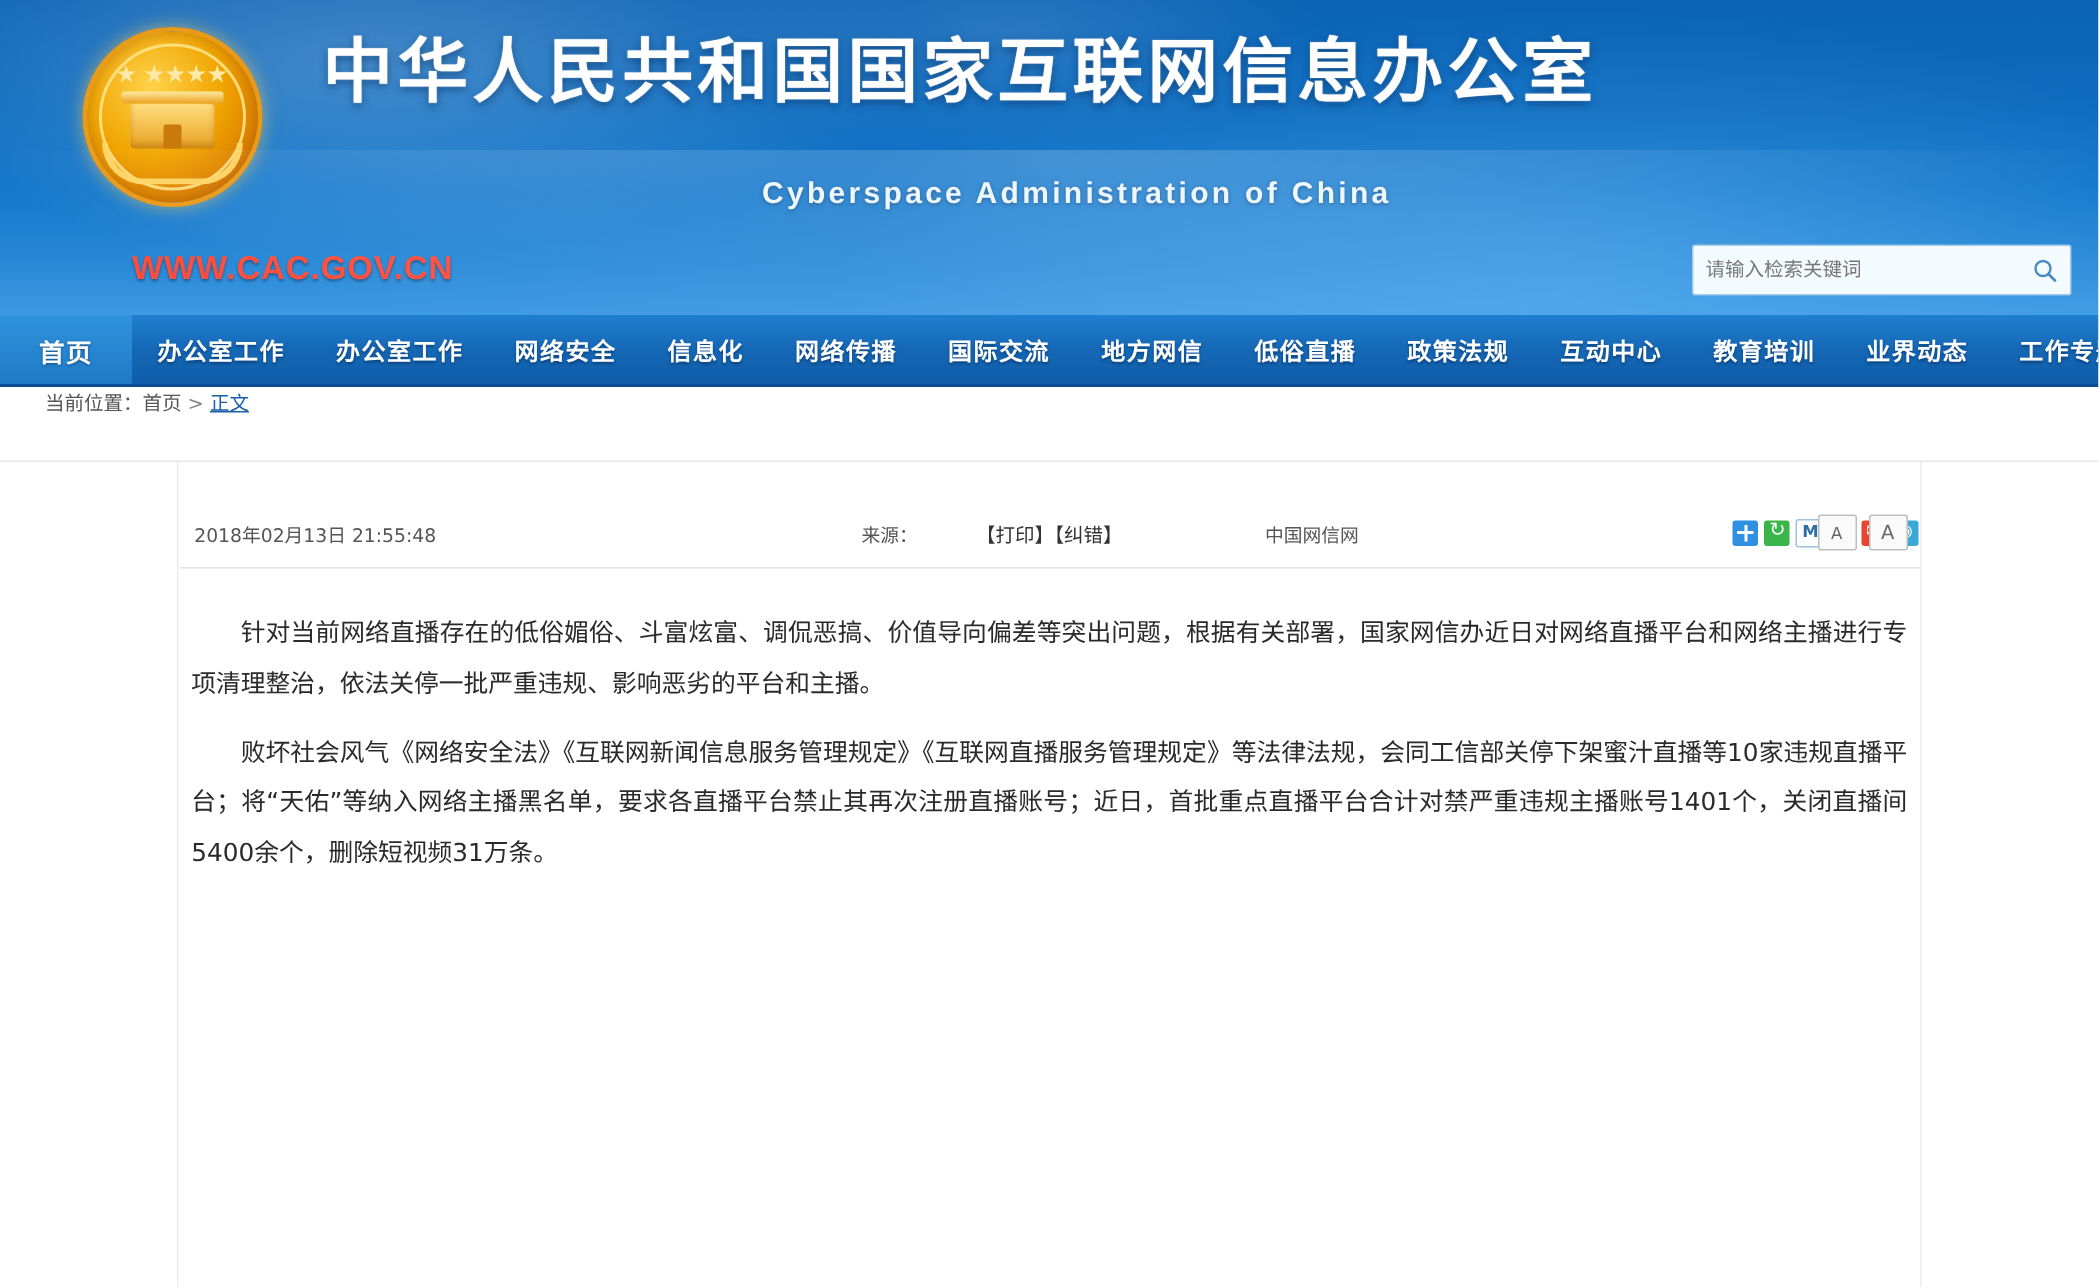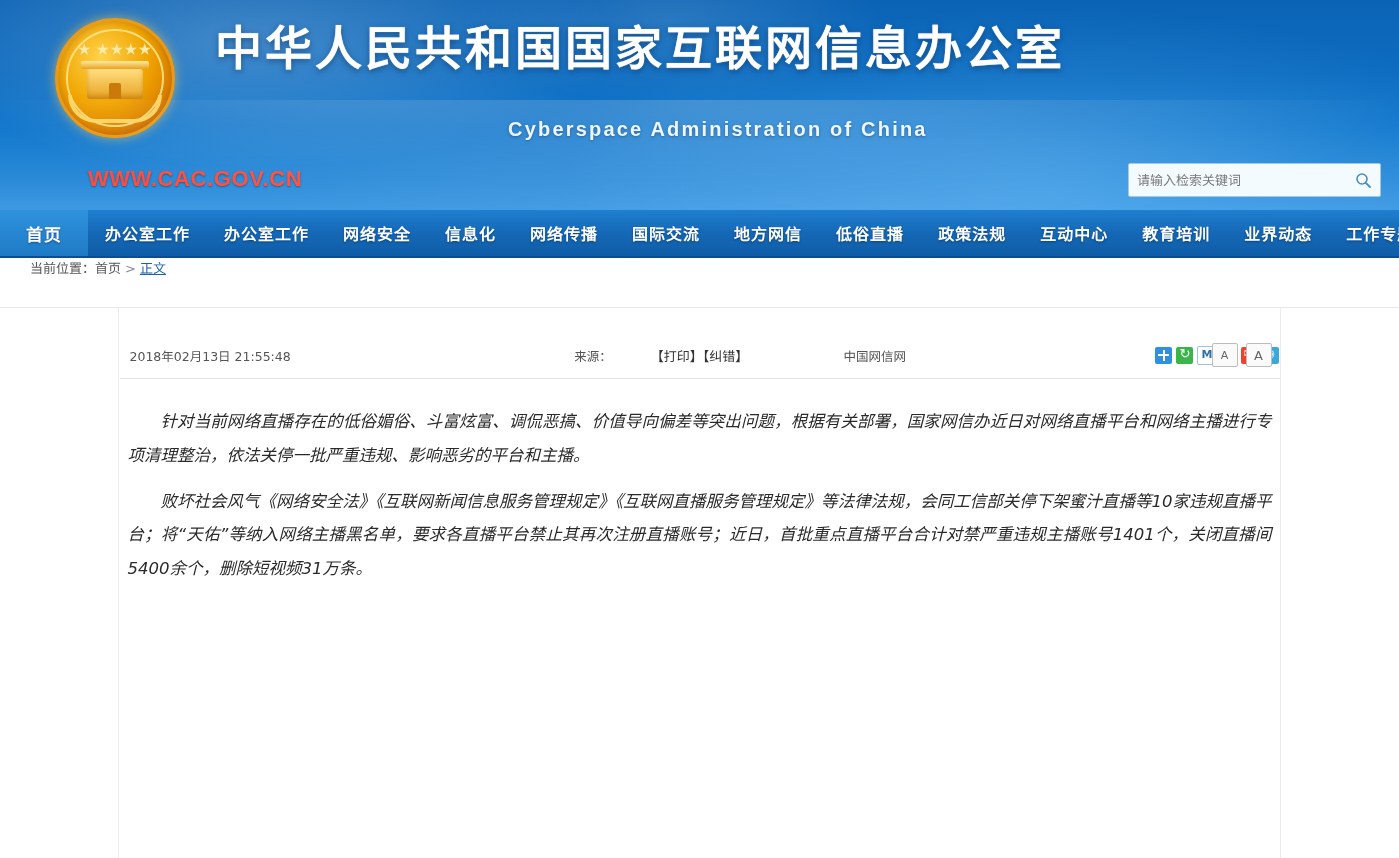"针对当前网络直播存在的低俗媚俗、斗富炫富、调侃恶搞、价值导向偏差等突出问题，根据" .article-body p { font-style: italic -> none }
